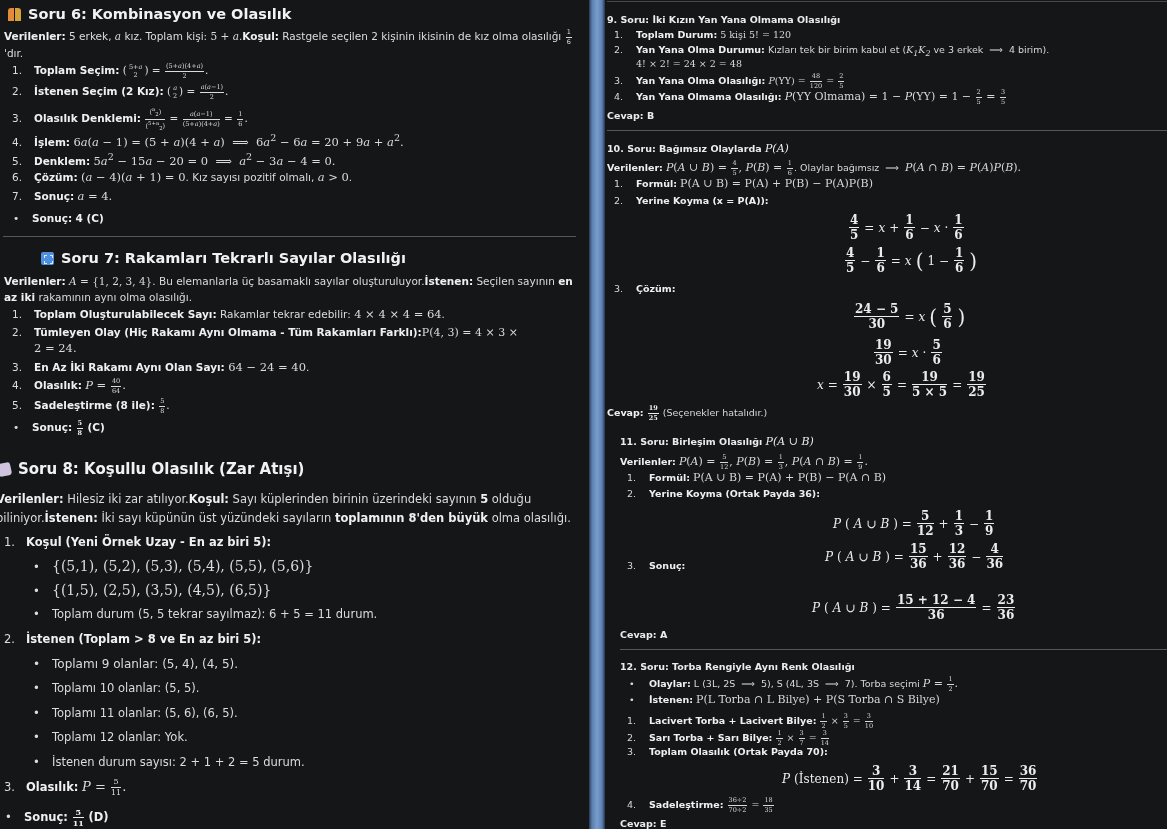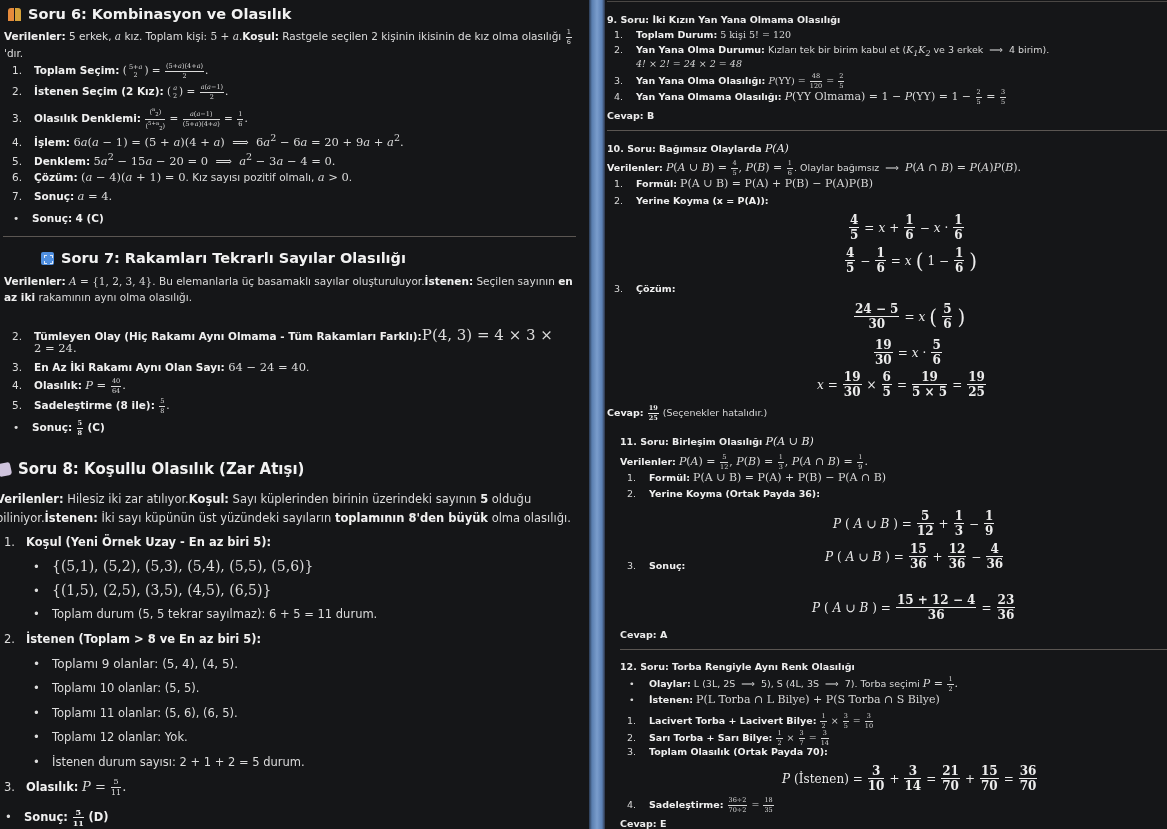"4! × 2! = 24" div.rt { font-style: italic -> none }
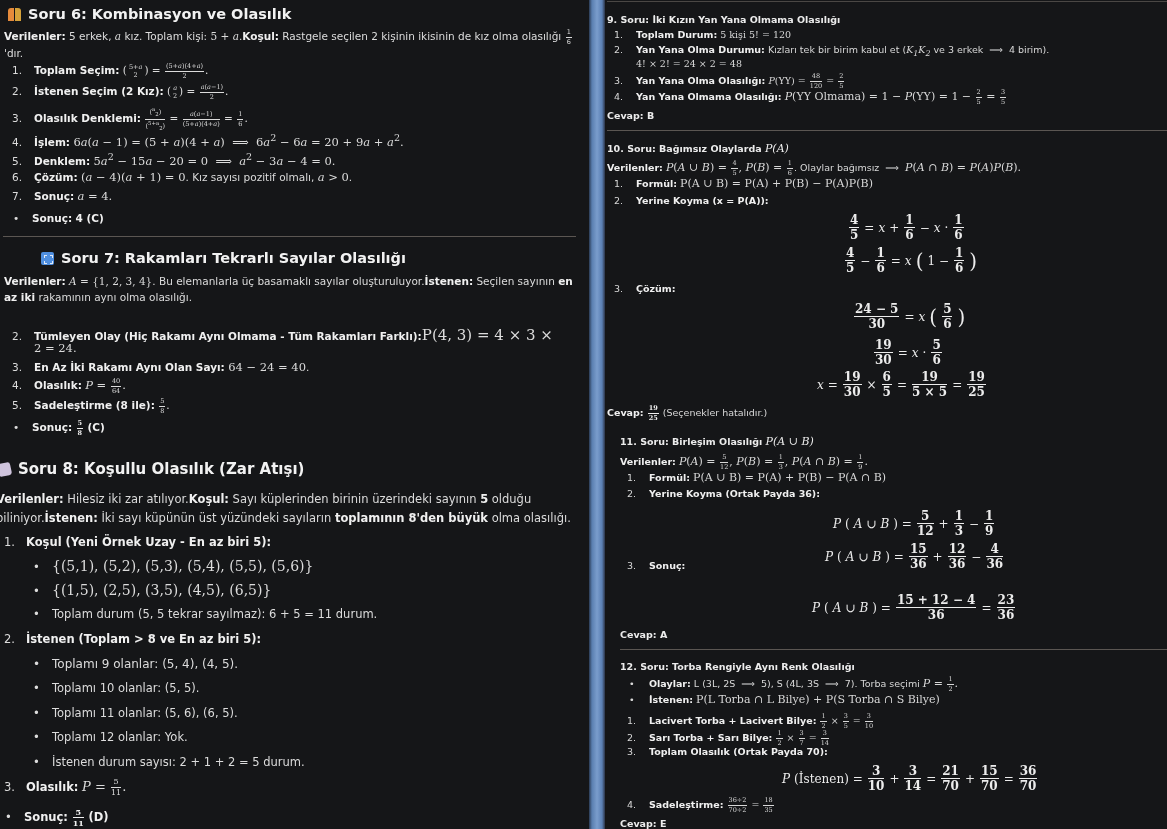"1. Toplam Oluşturulabilecek Sayı:" div.li { html: none -> <div> <span>1.</span><span>Toplam Oluşturulabilecek Sayı:</span> Rakamlar tekrar edebilir: <span>4 × 4 × 4 = 64</span>. </div> }
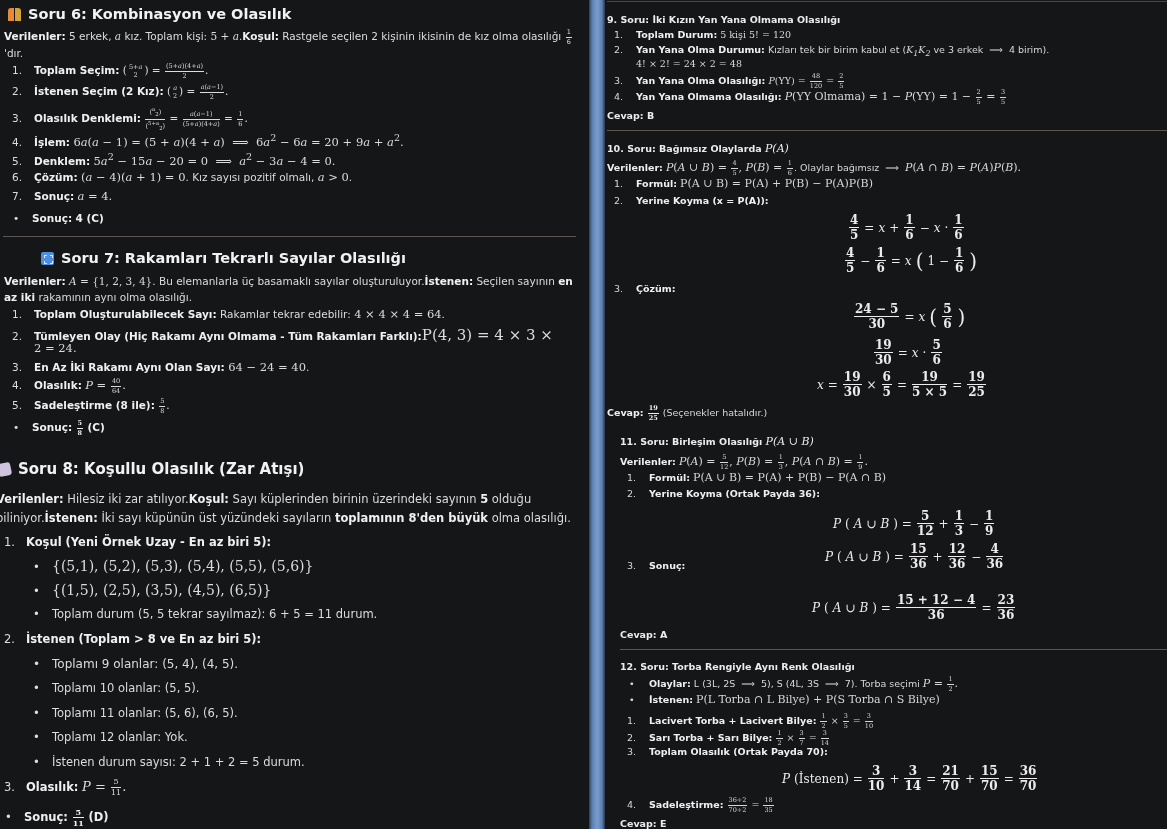"P(4, 3) = 4 ×" span.m { font-size: 15px -> 11px }
